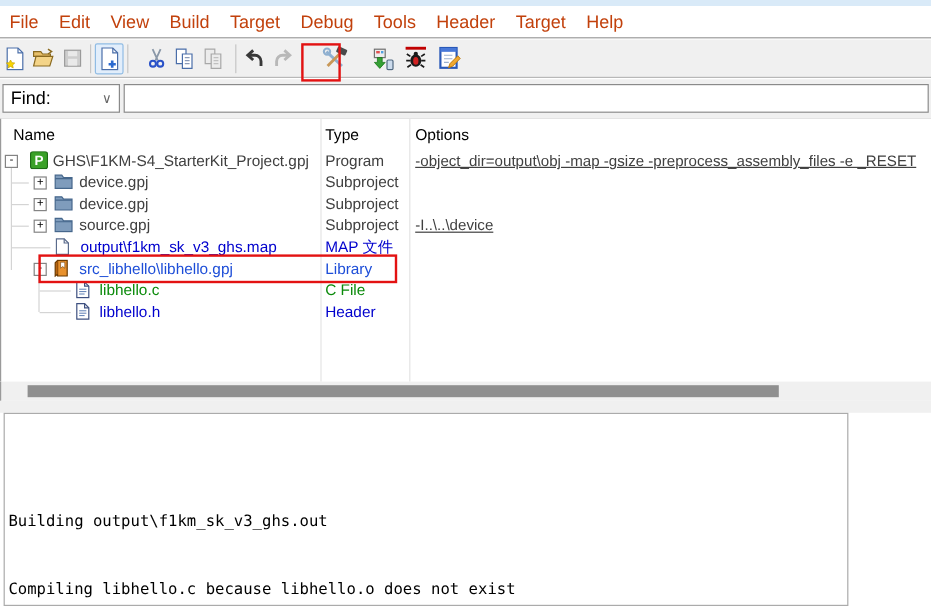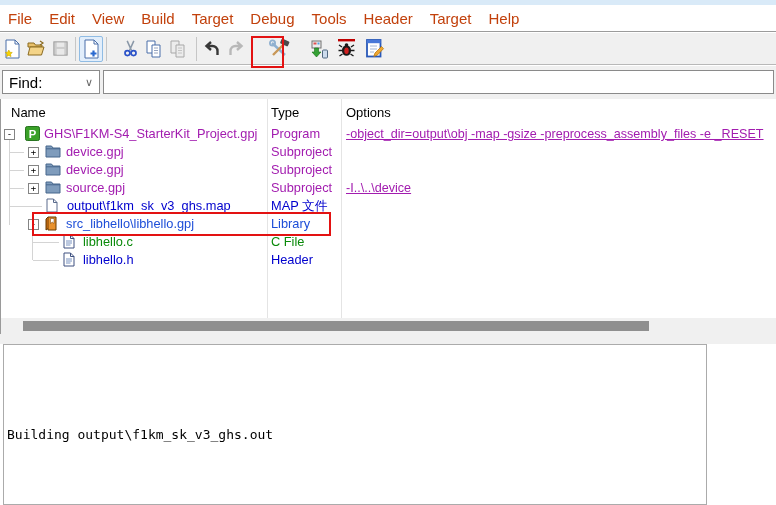"GHS\F1KM-S4_StarterKit_Project.gpj" .c-red { color: #a21caf -> #404040 }
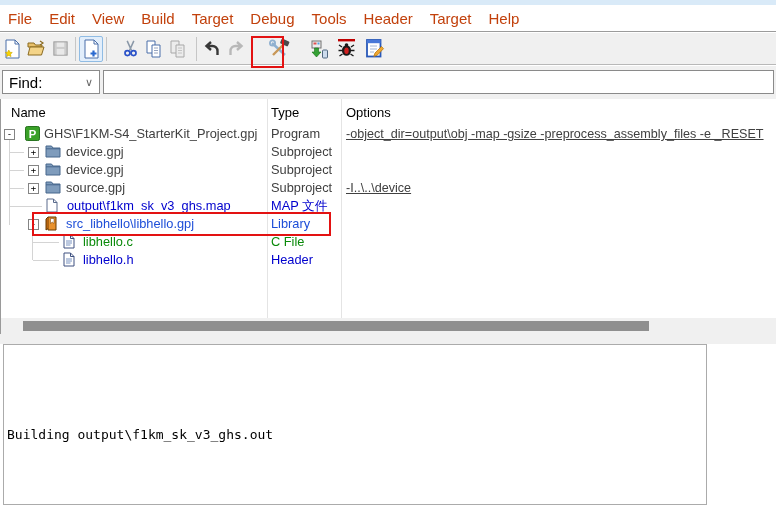"Compiling libhello.c because libhello.o" div { html: none -> <div>Compiling libhello.c because libhello.o does not exist</div> }
